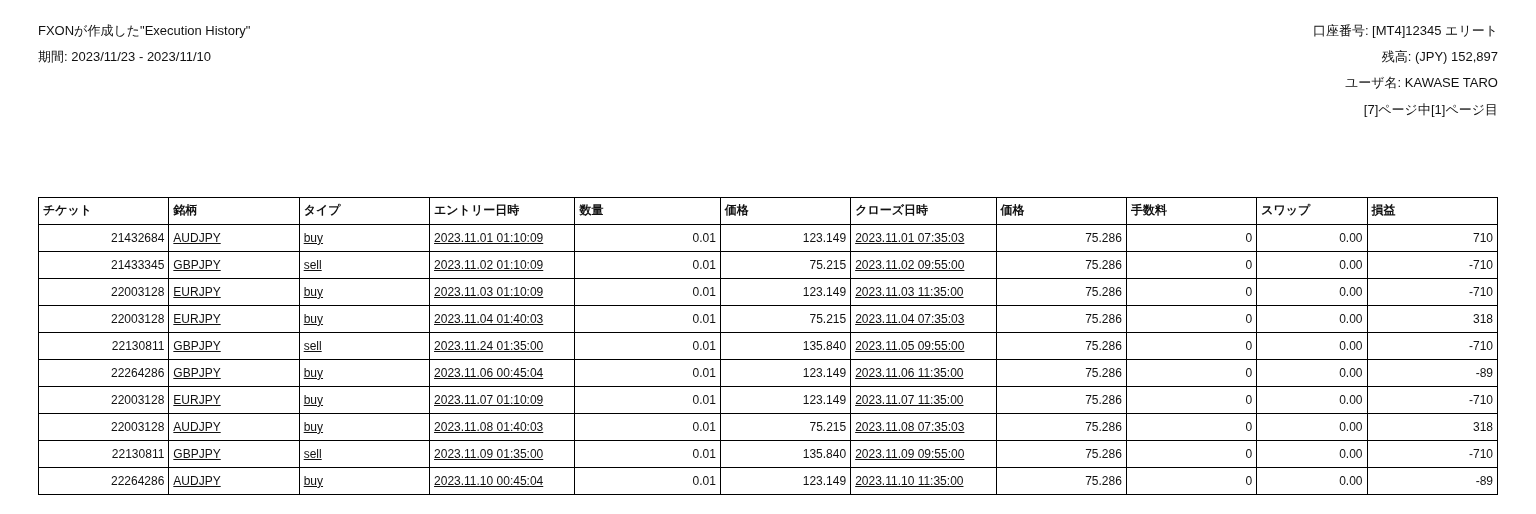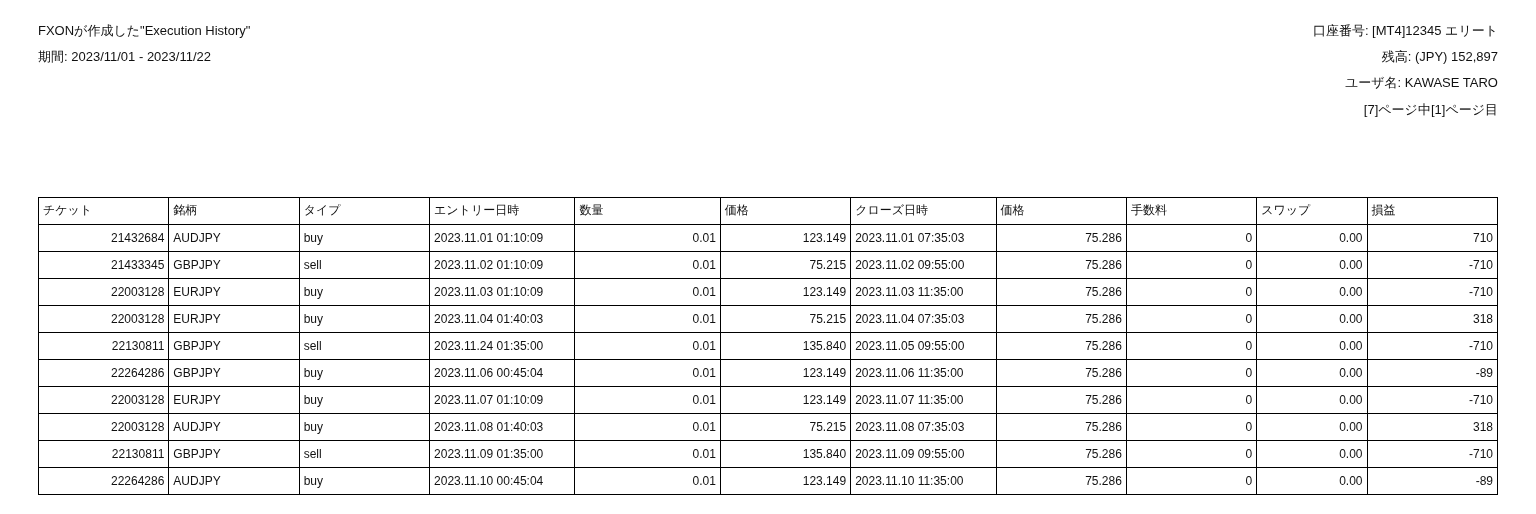"期間: 2023/11/01 - 2023/11/22" div { text: 2023/11/01 - 2023/11/22 -> 2023/11/23 - 2023/11/10 }
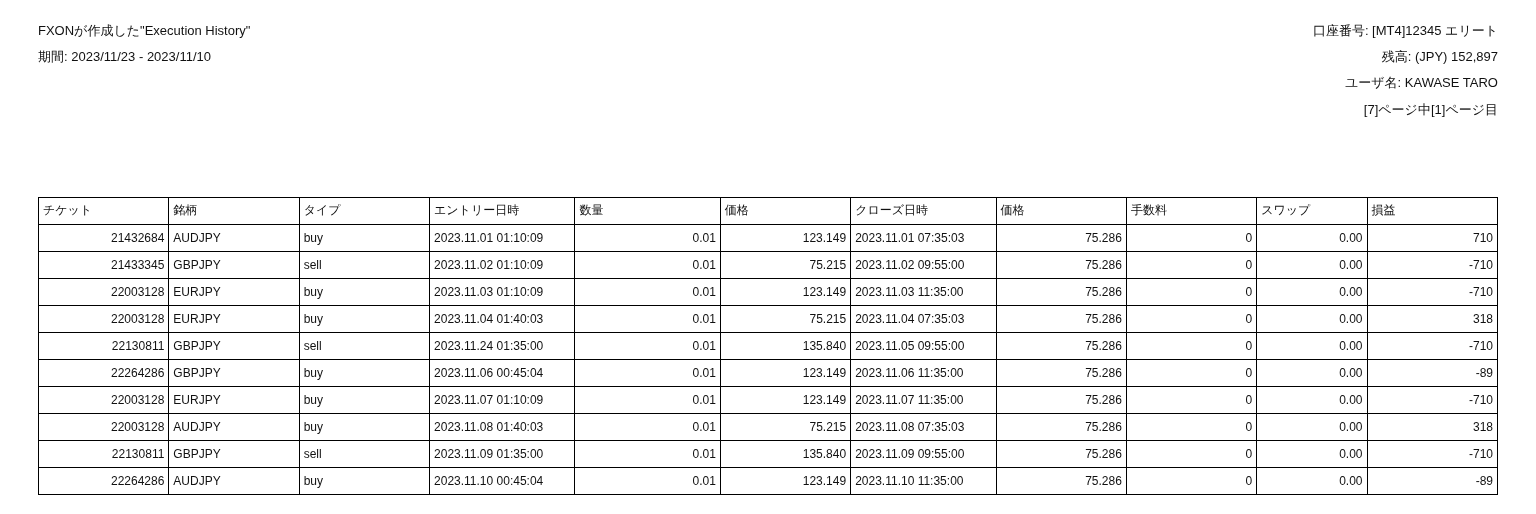"チケット" th { font-weight: normal -> bold }
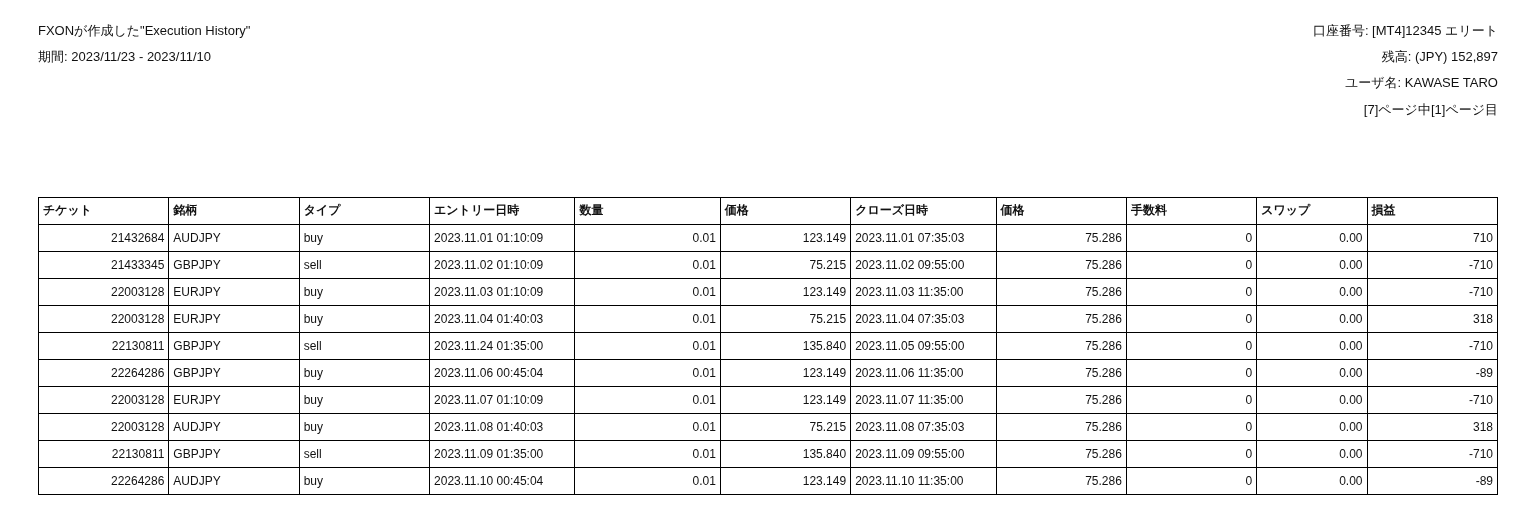"AUDJPY" td.l { text-decoration: none -> underline }
